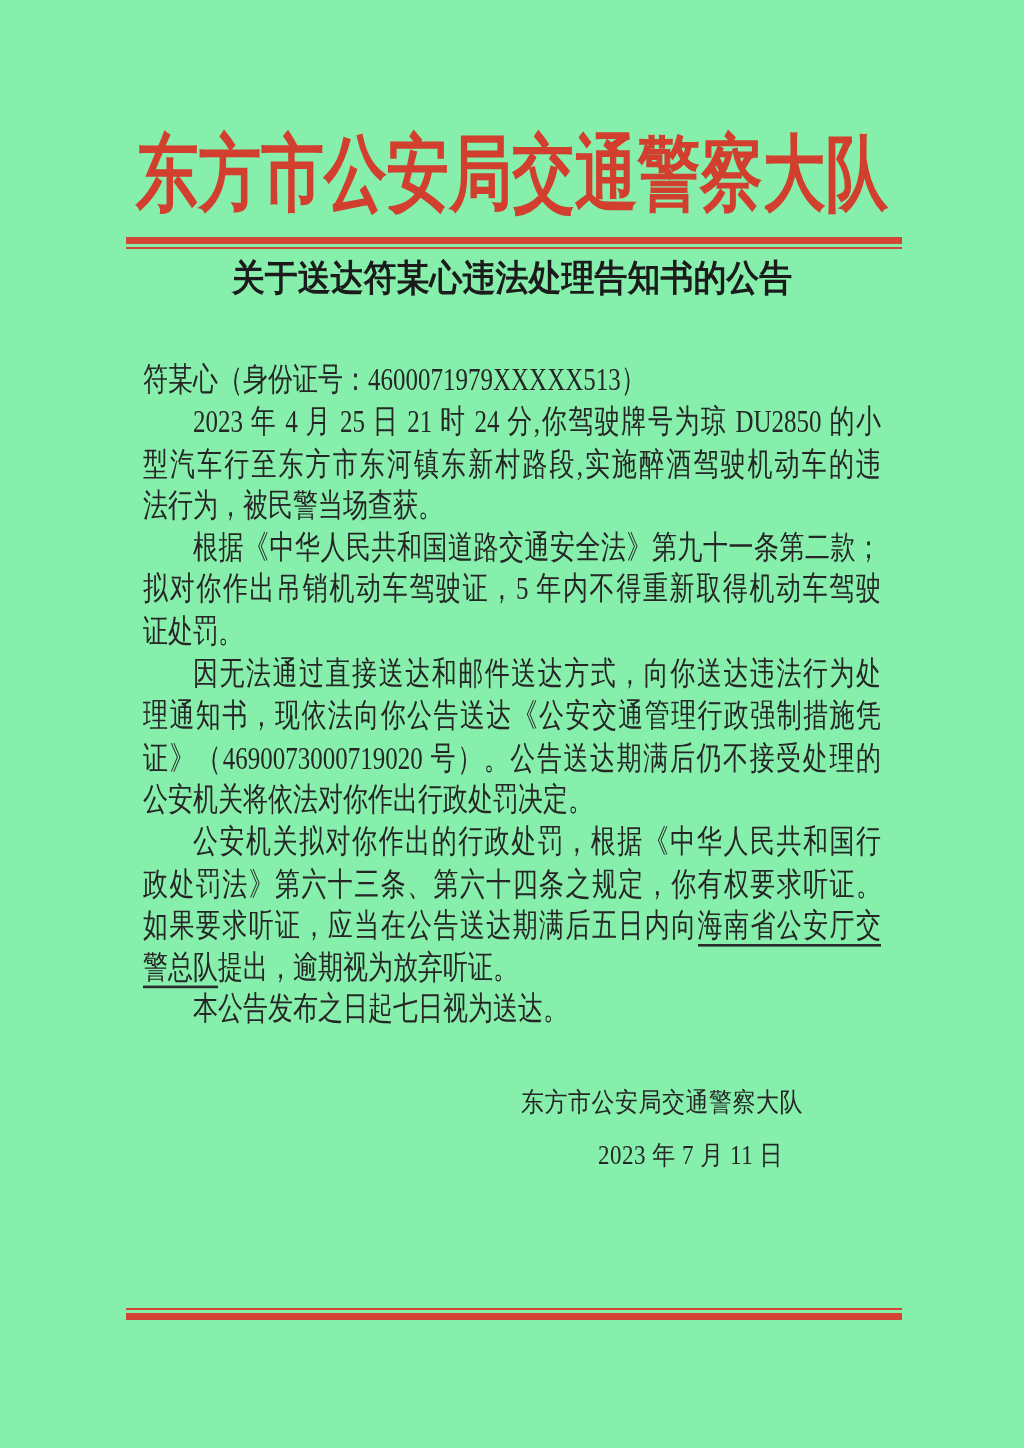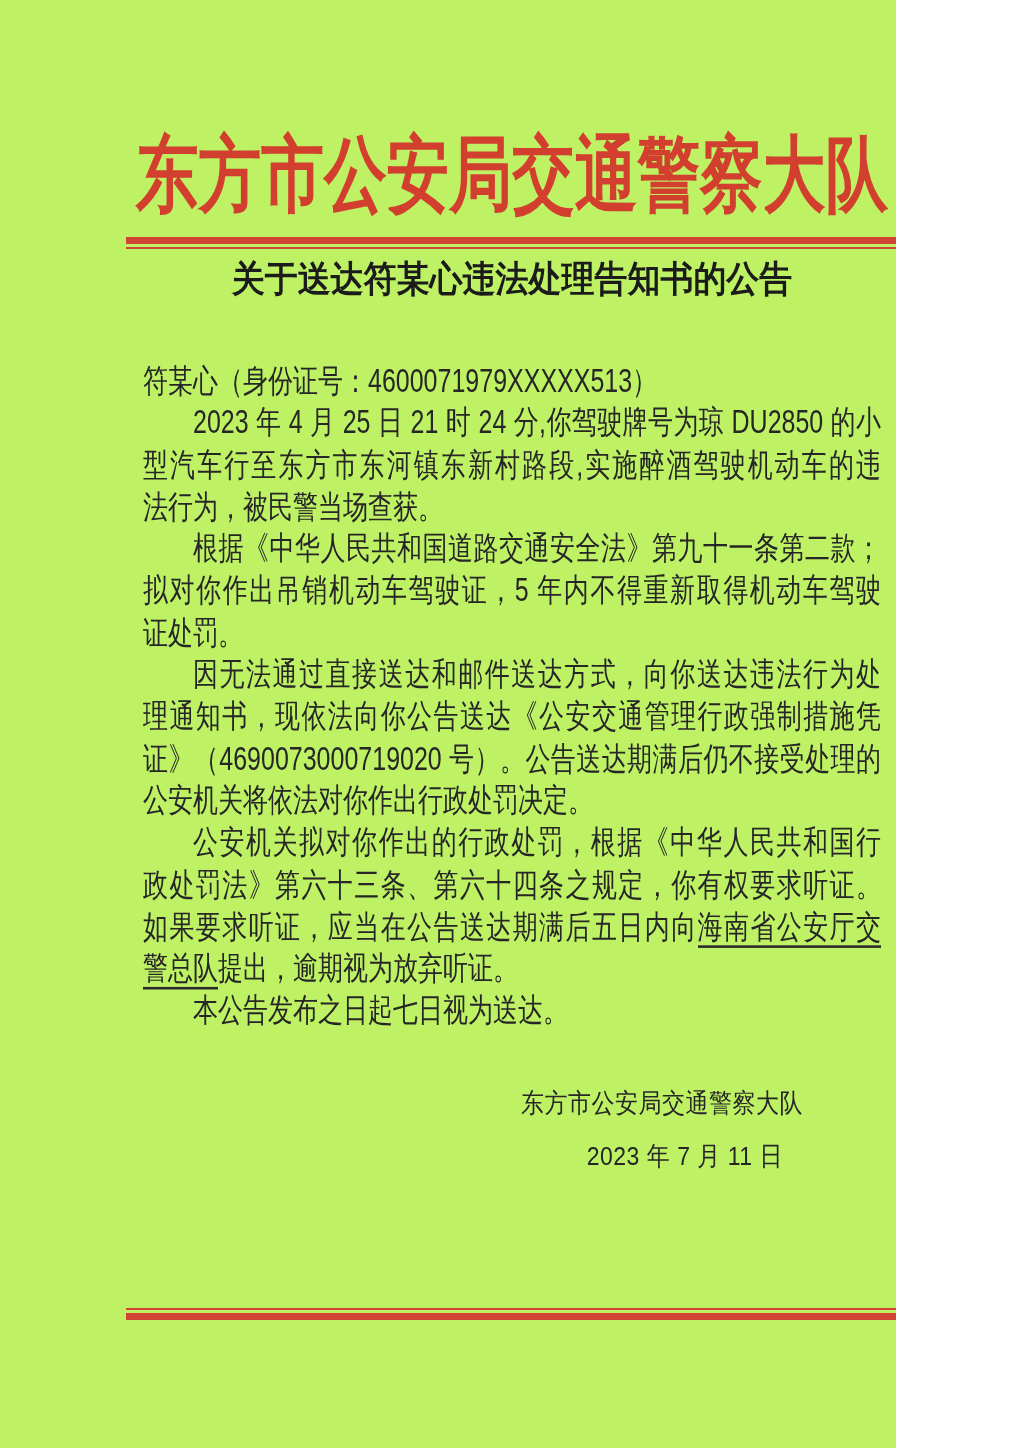"东方市公安局交通警察大队" .page { background: #bef264 -> #86efac; font-family: Liberation Sans, sans-serif -> Liberation Serif, serif; width: 896px -> 1024px }
